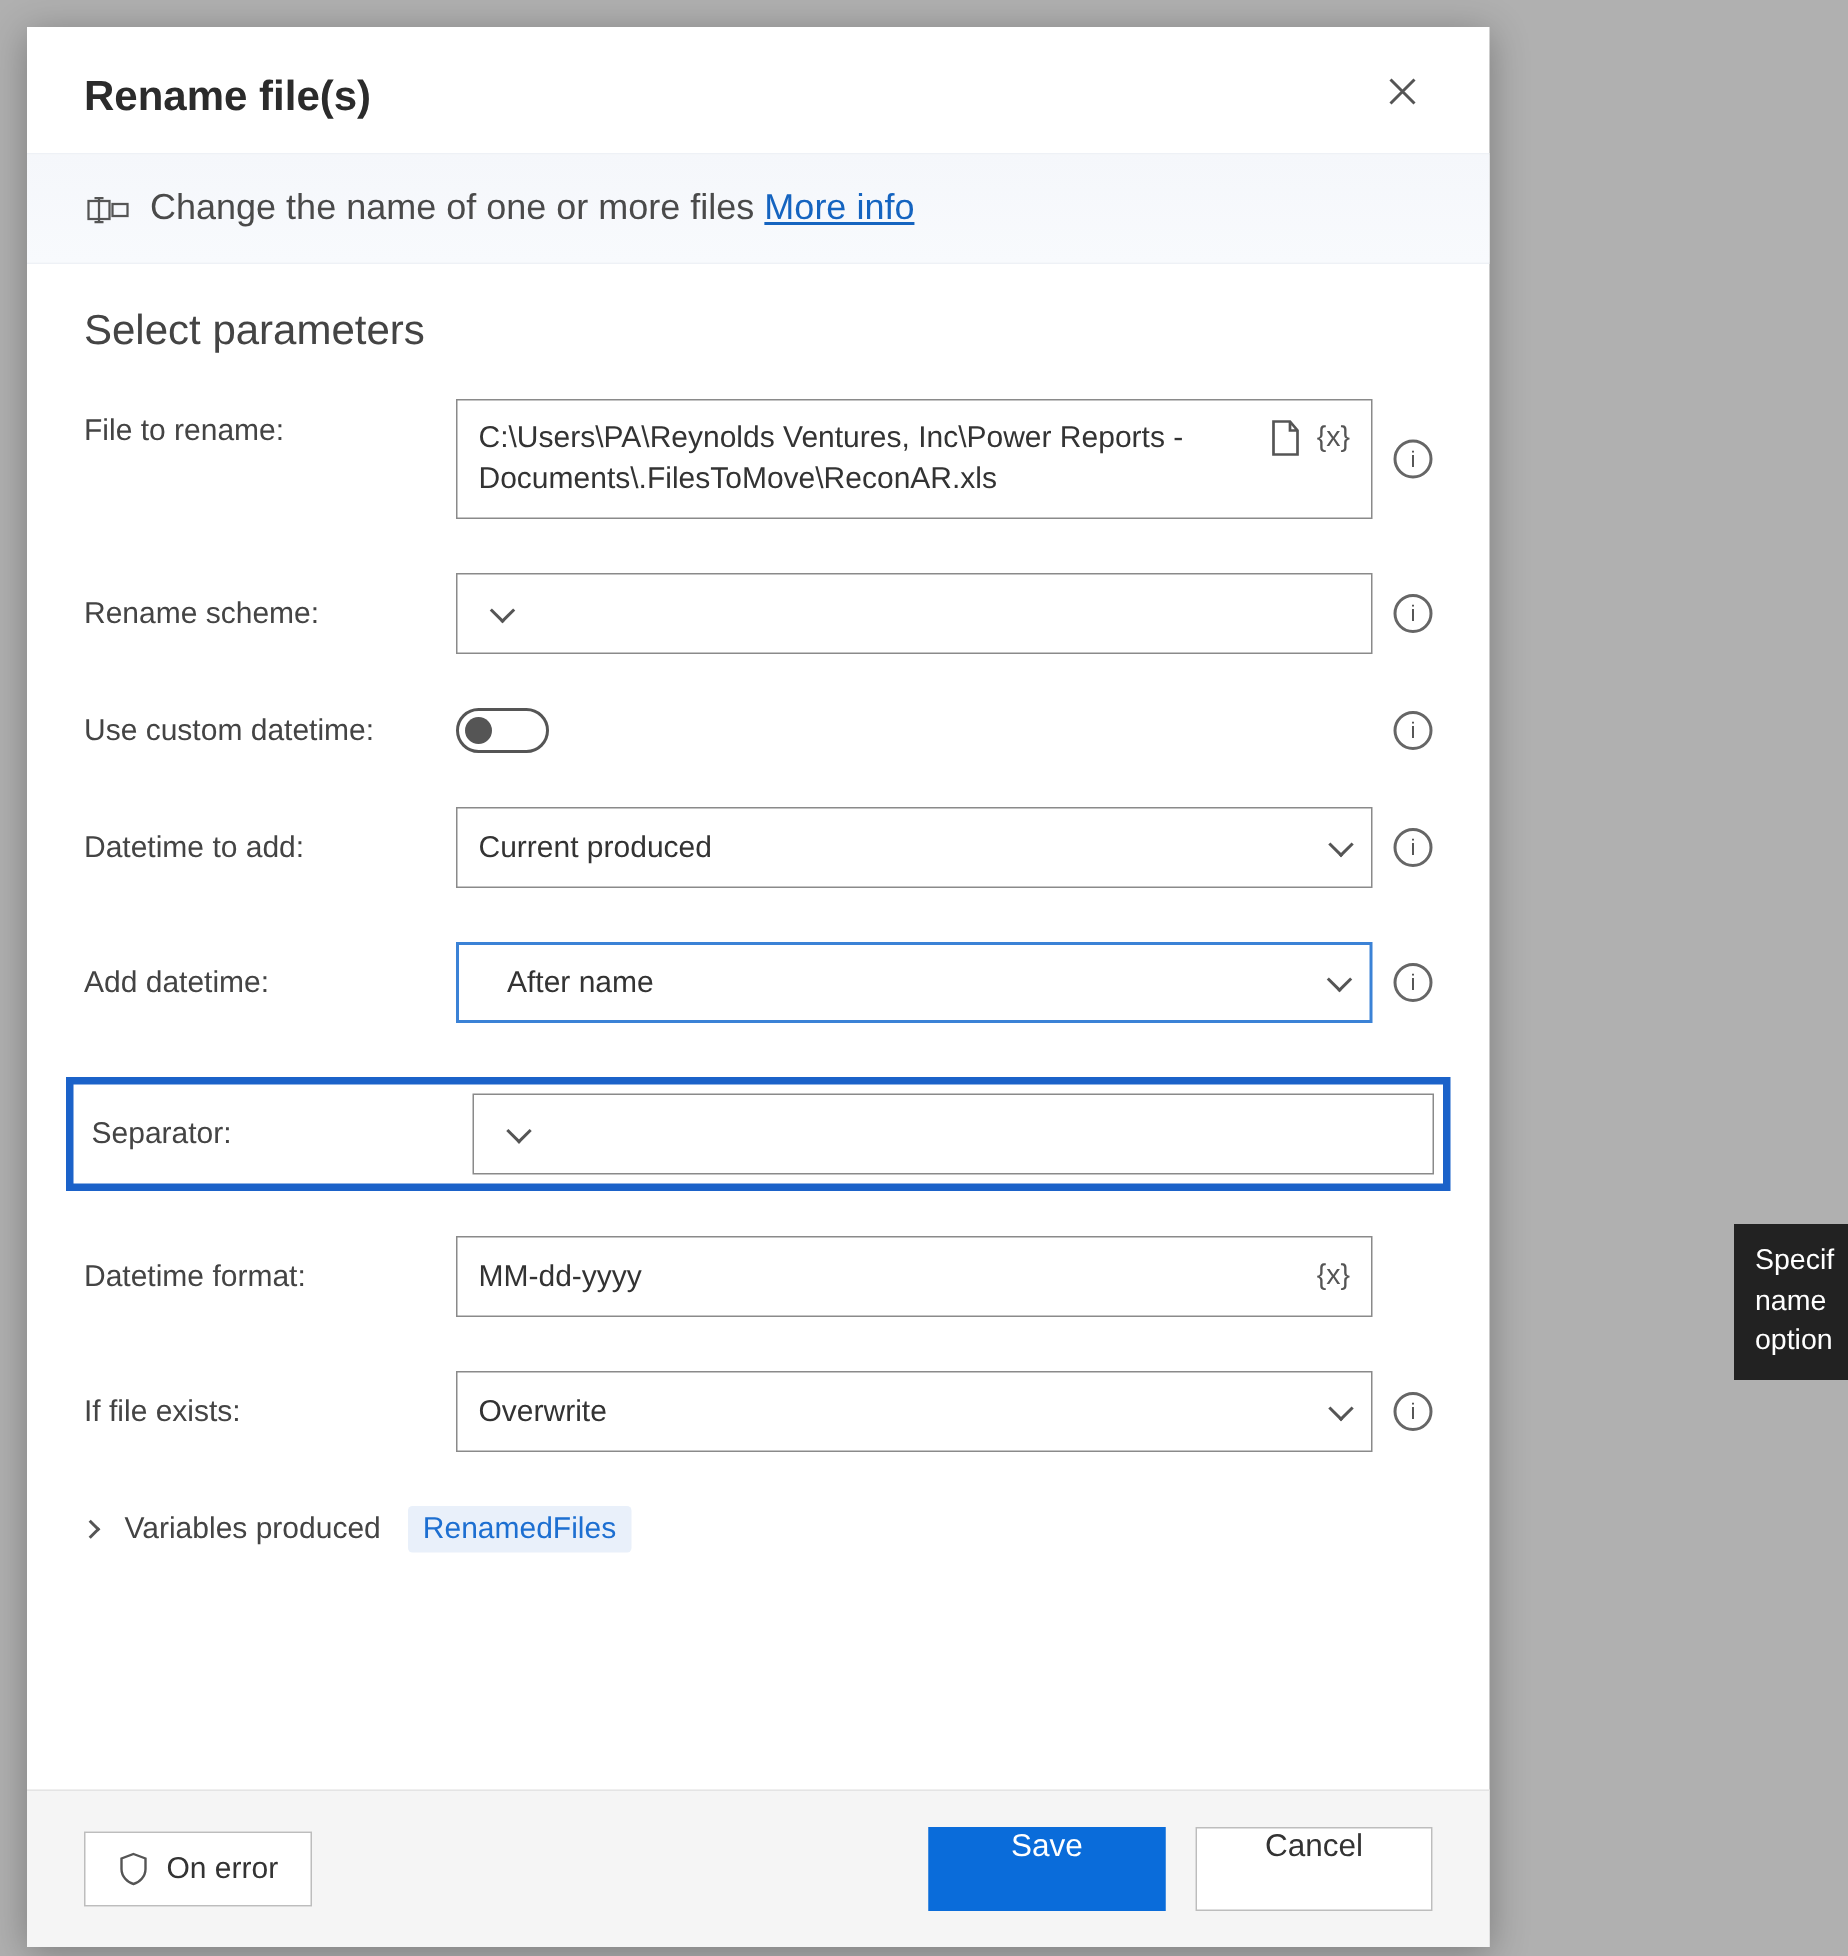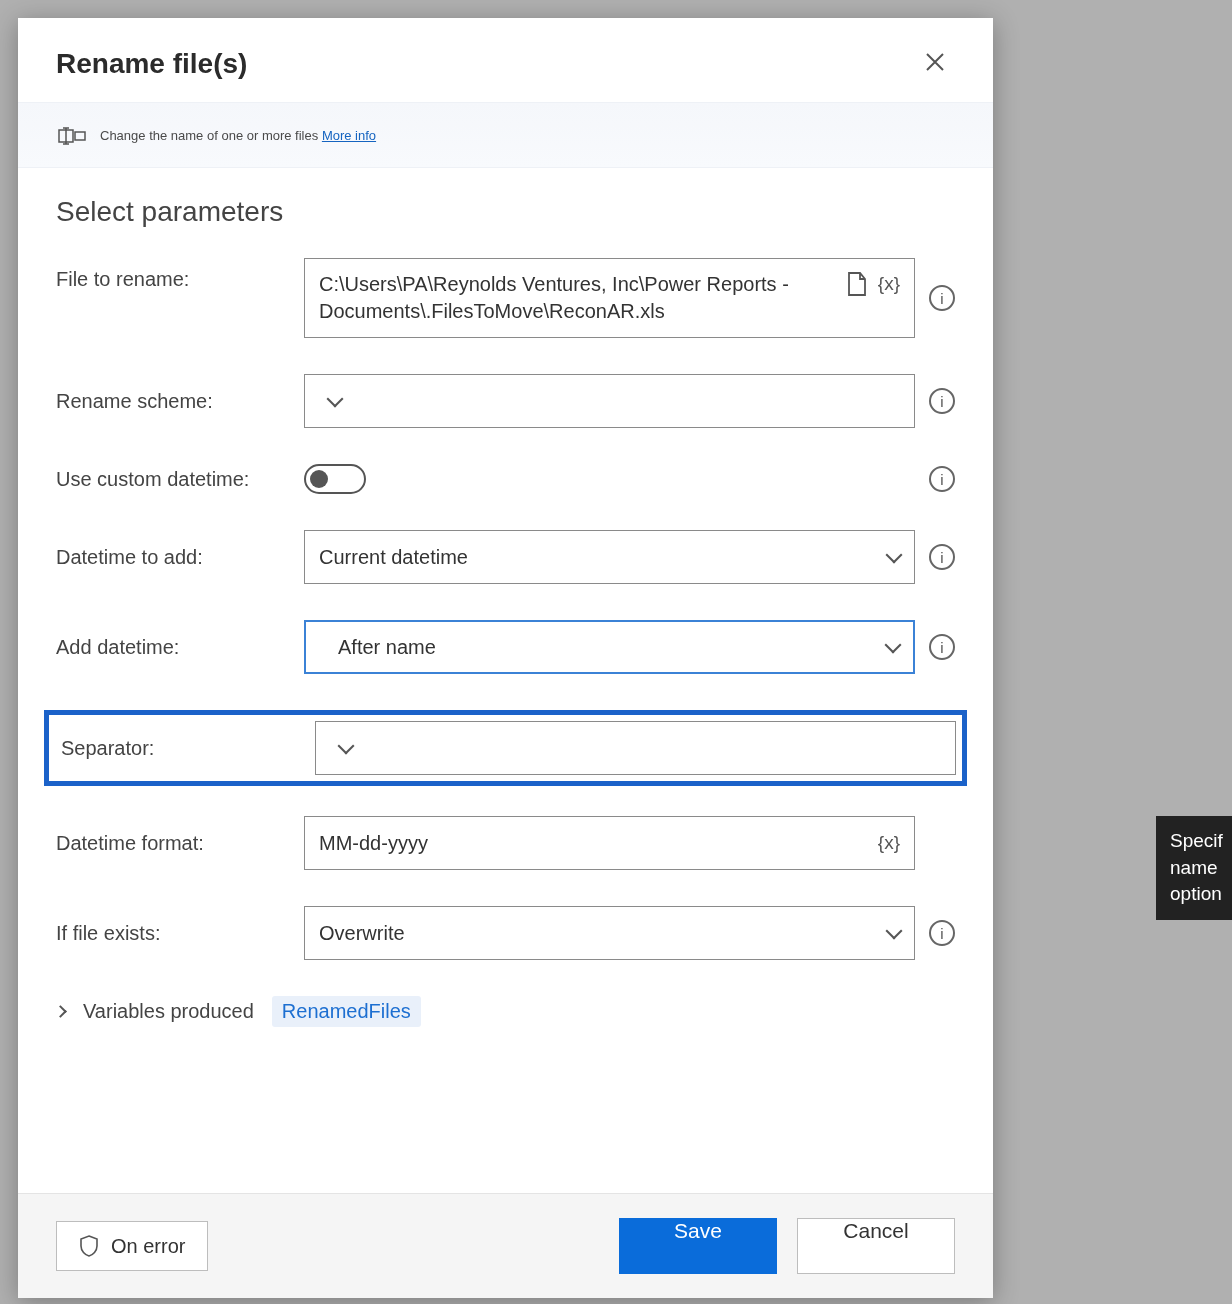"Change the name of one" .info-text { font-size: 13px -> 24px }
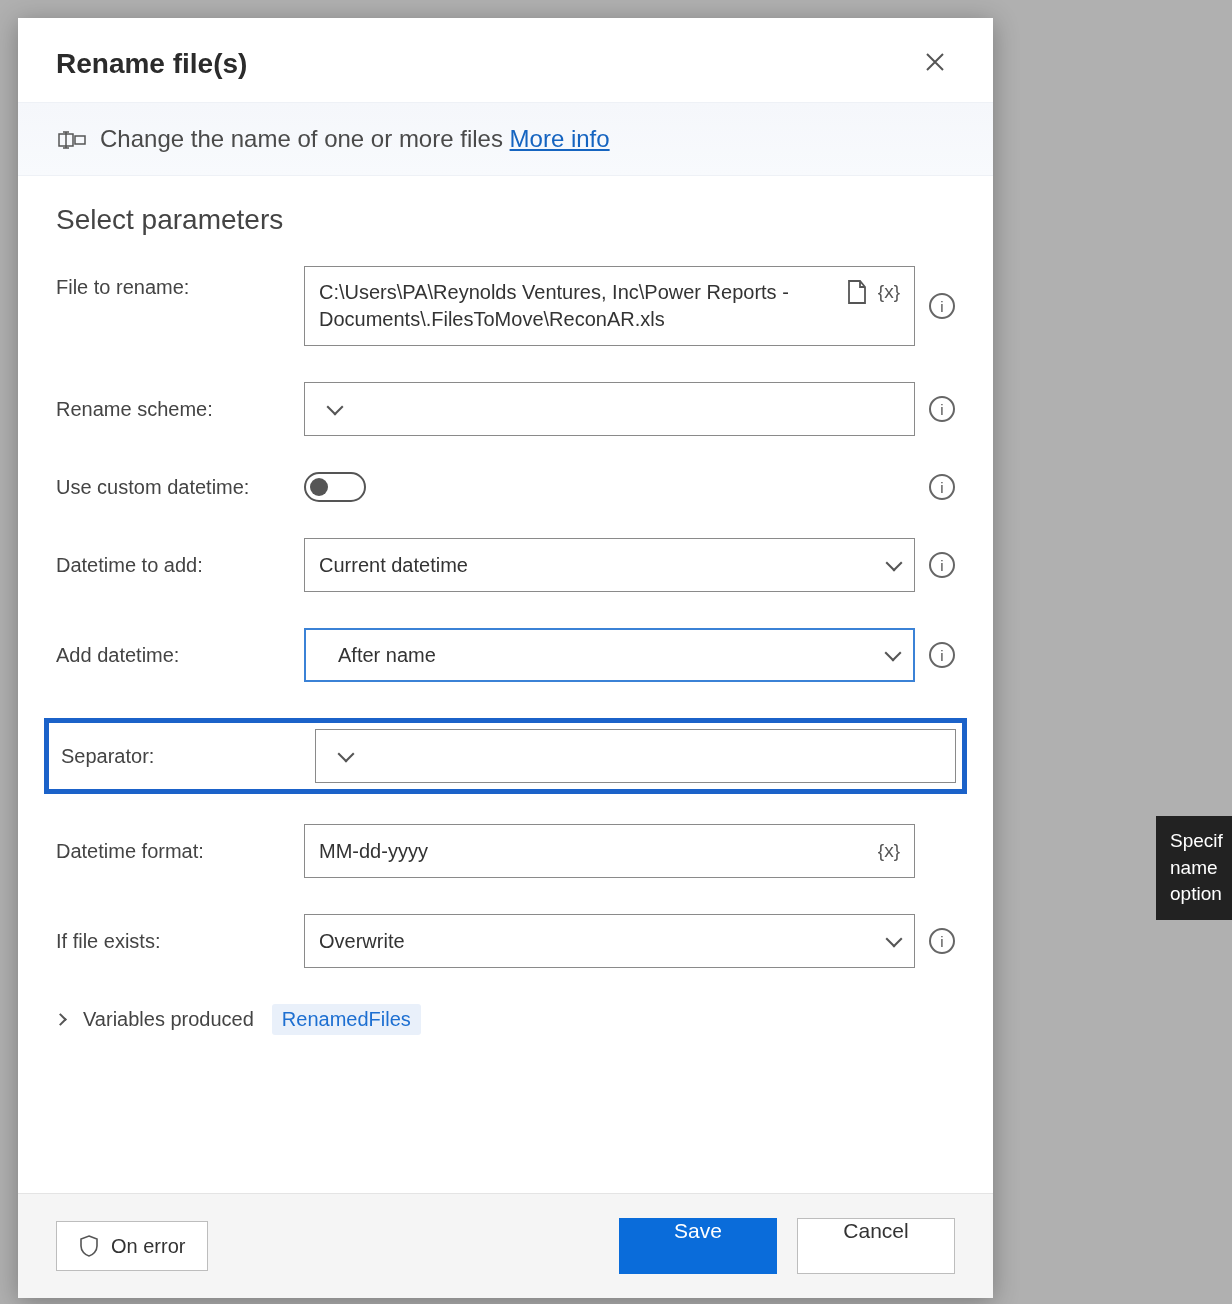"Current datetime" span.text-content { text: datetime -> produced }
